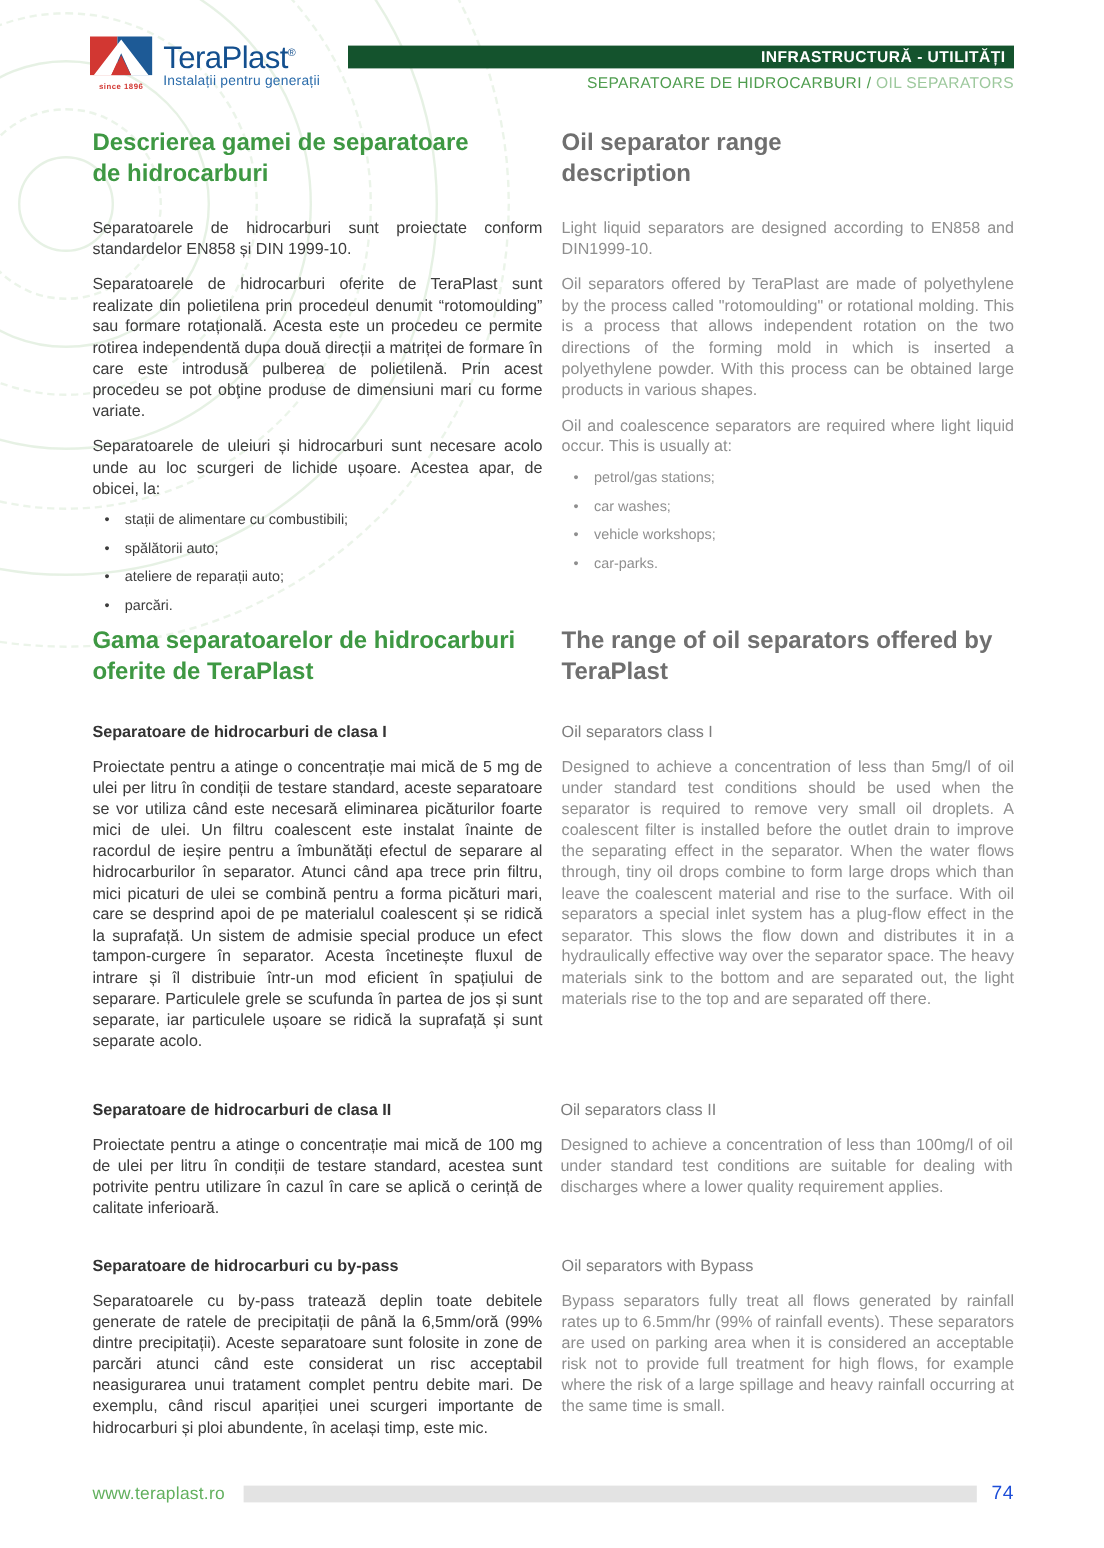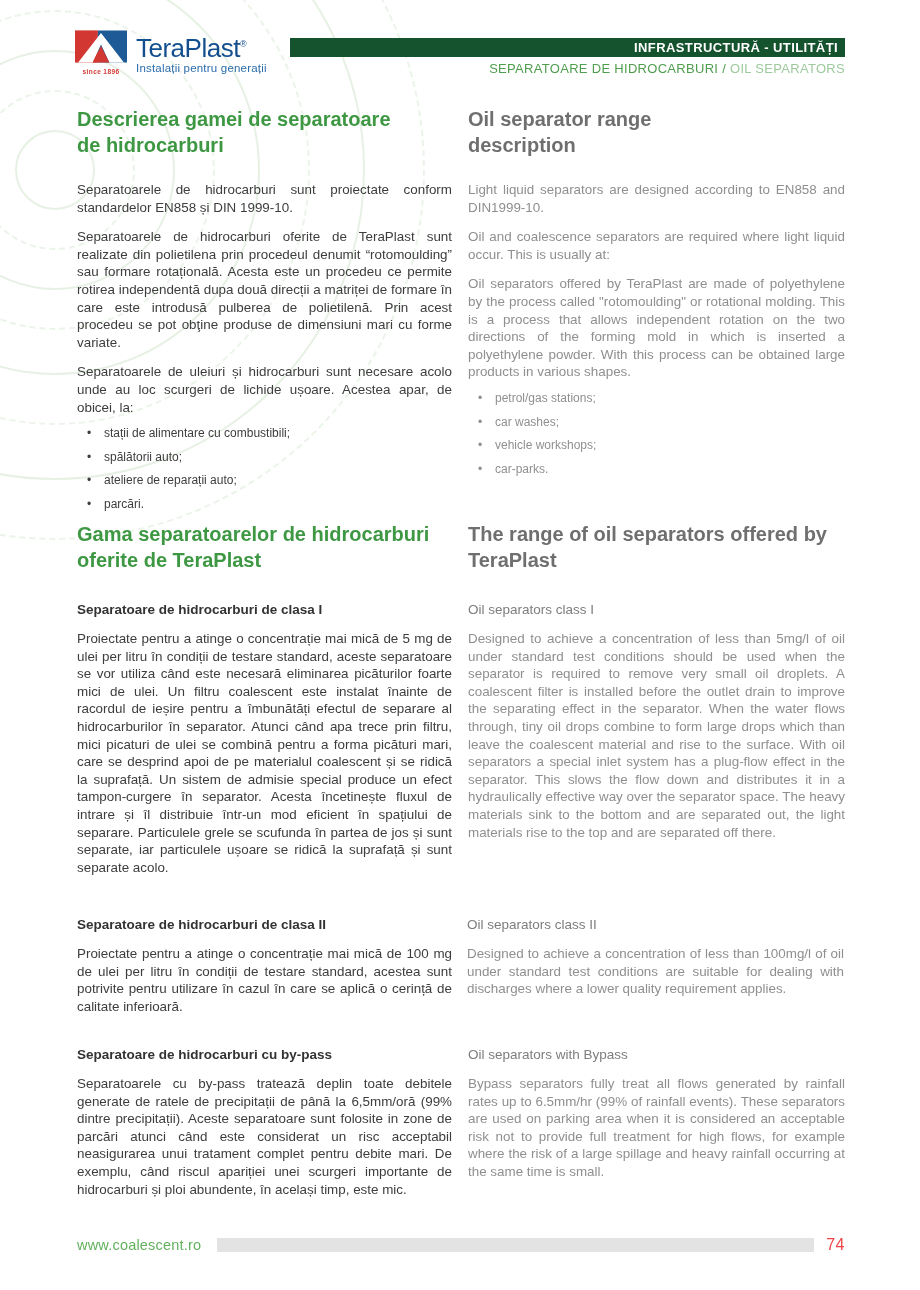"Oil and coalescence separators are" p.para { order: before "Oil separators offered by TeraPlast" -> after "Oil separators offered by TeraPlast" }
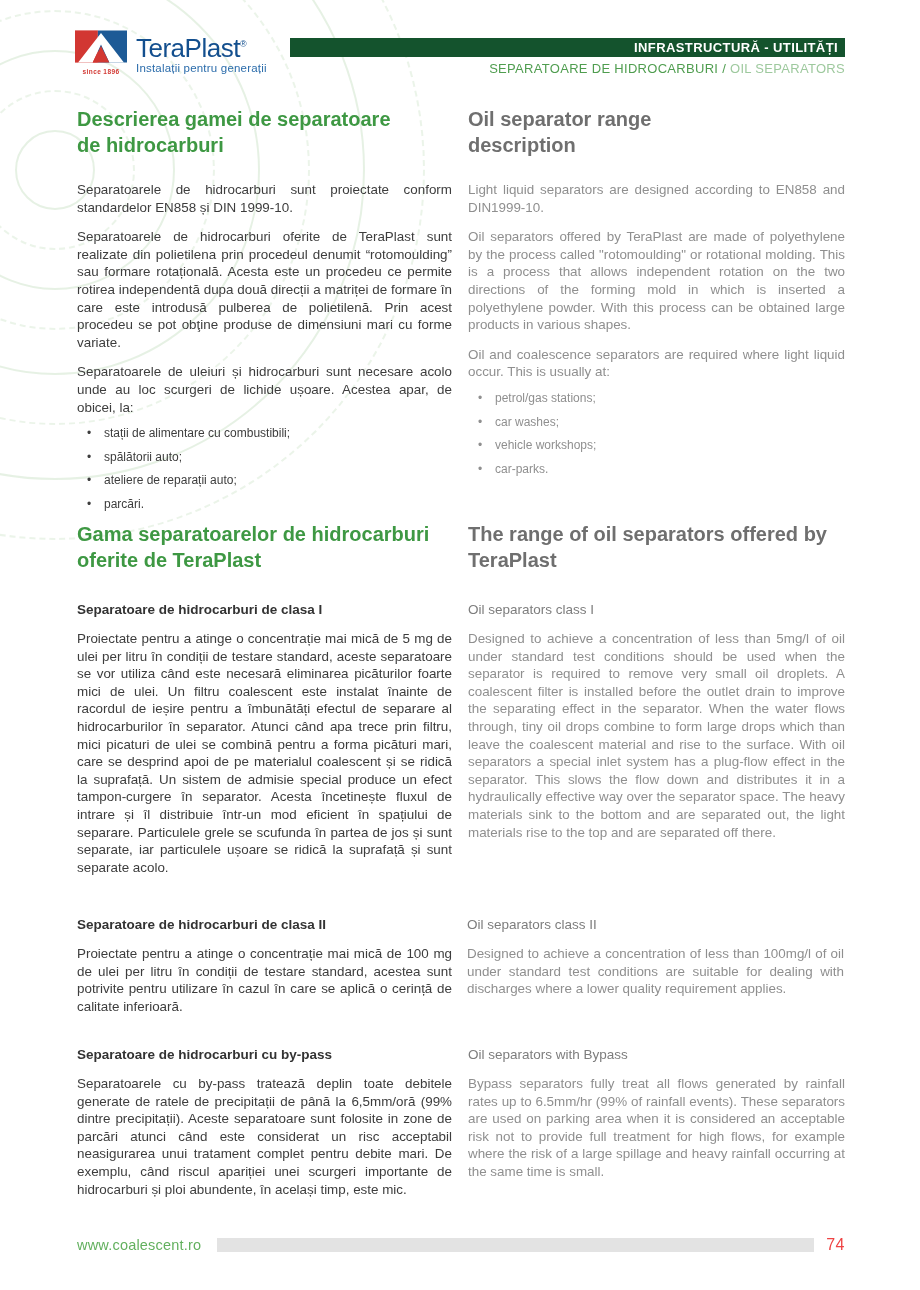"www.coalescent.ro" span.footer-url { text: www.coalescent.ro -> www.teraplast.ro }
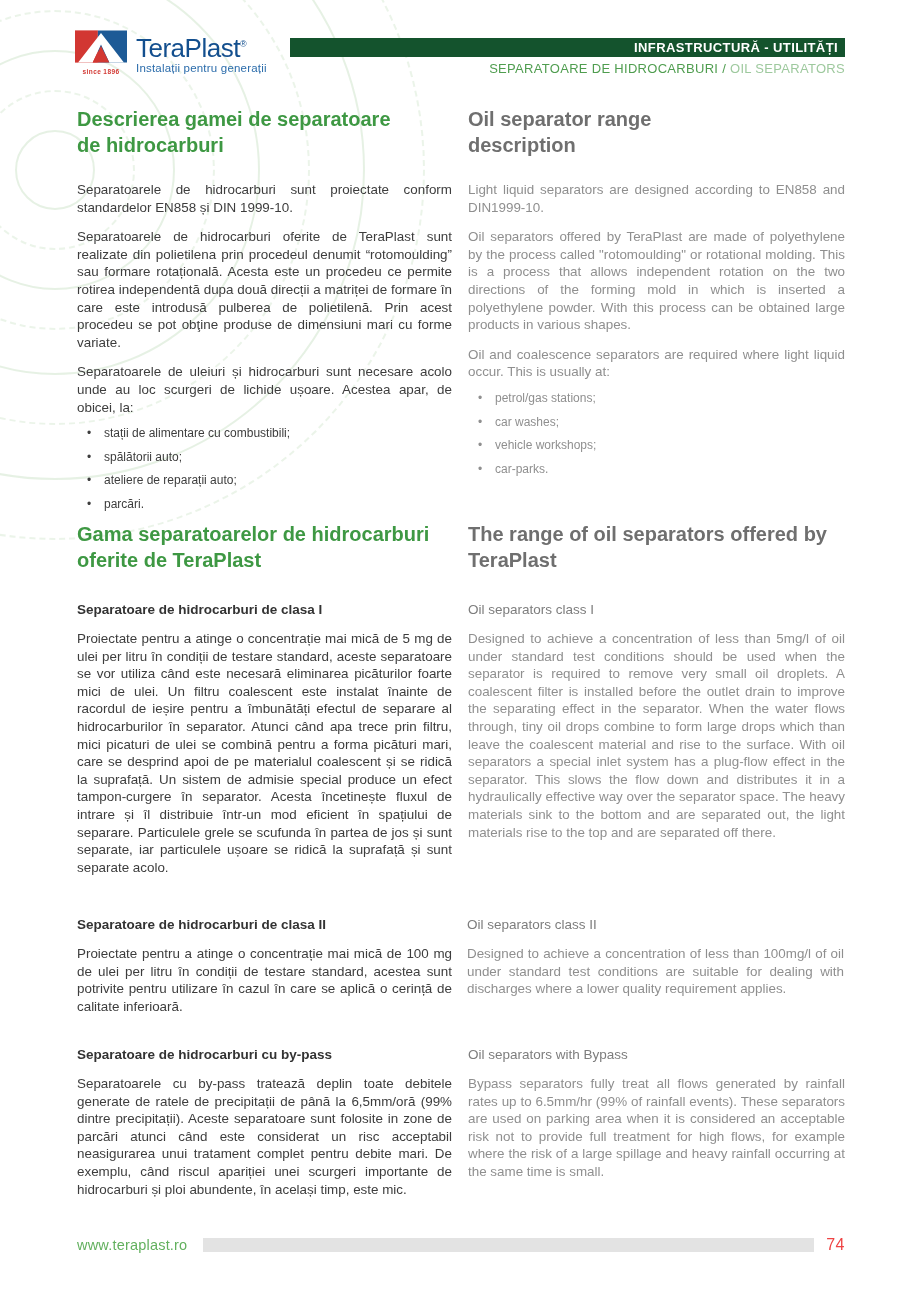"74" .footer-page { color: #ef4444 -> #1d4ed8 }
